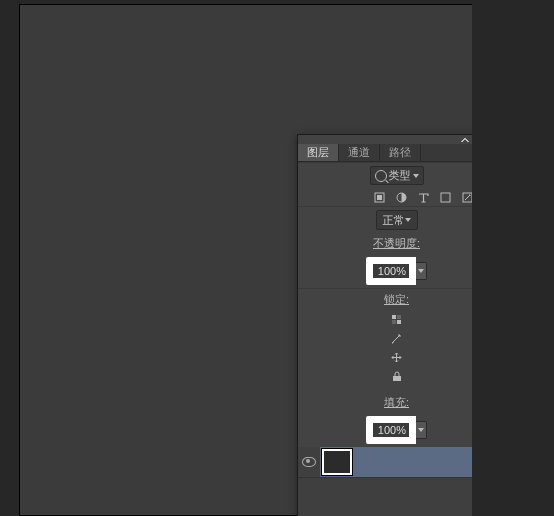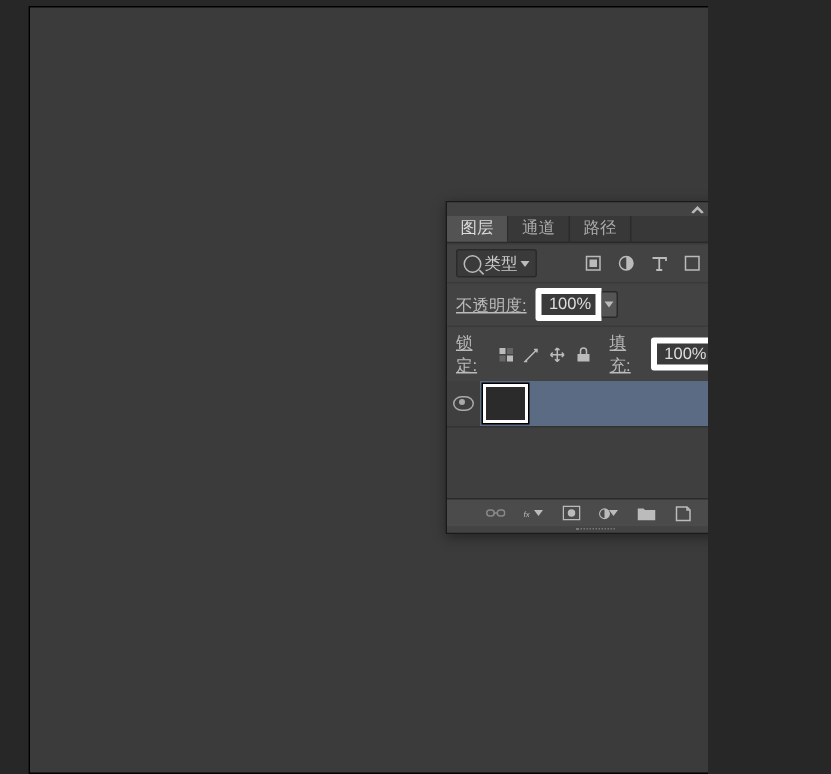"类型" .row { flex-direction: none -> column; padding: 3px 6px -> 3px 22px }
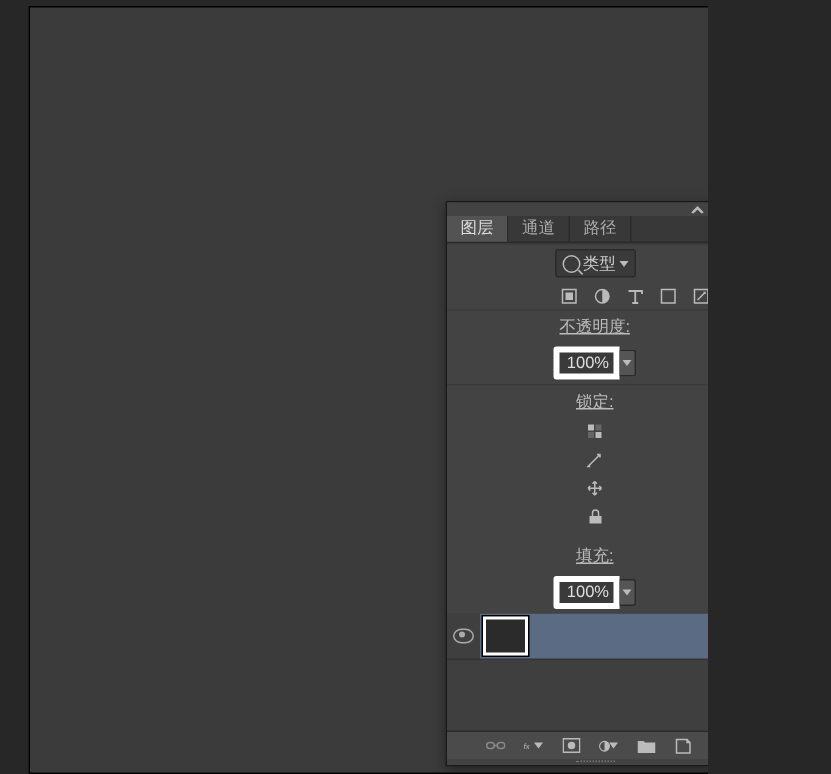"正常" div.wide-drop { html: none -> <div> <span>正常</span> <span></span> </div> }
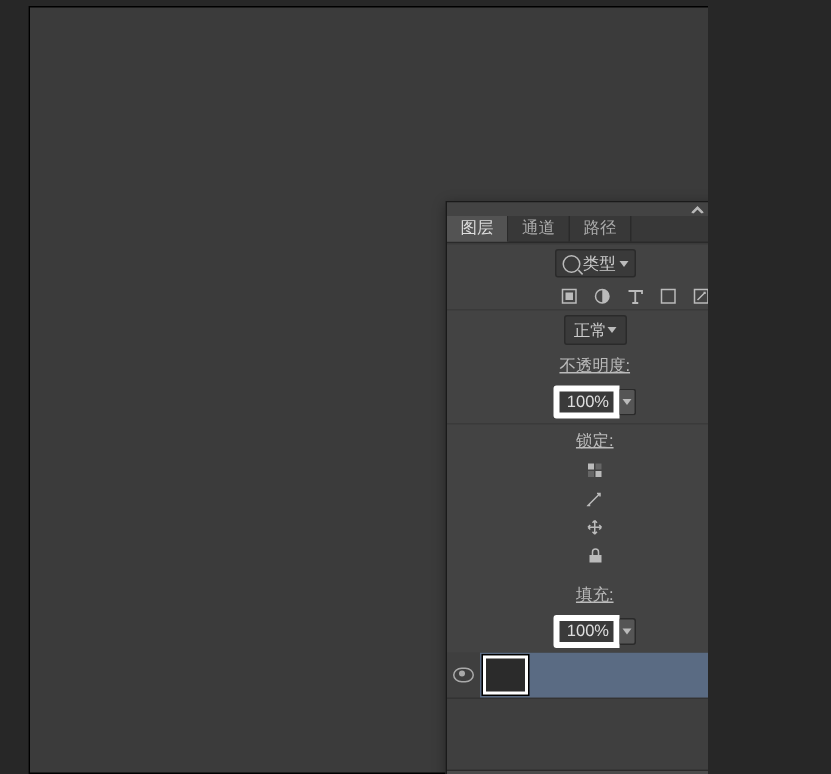"100%" .numtxt { border: 4px solid #ffffff -> 7px solid #ffffff }
